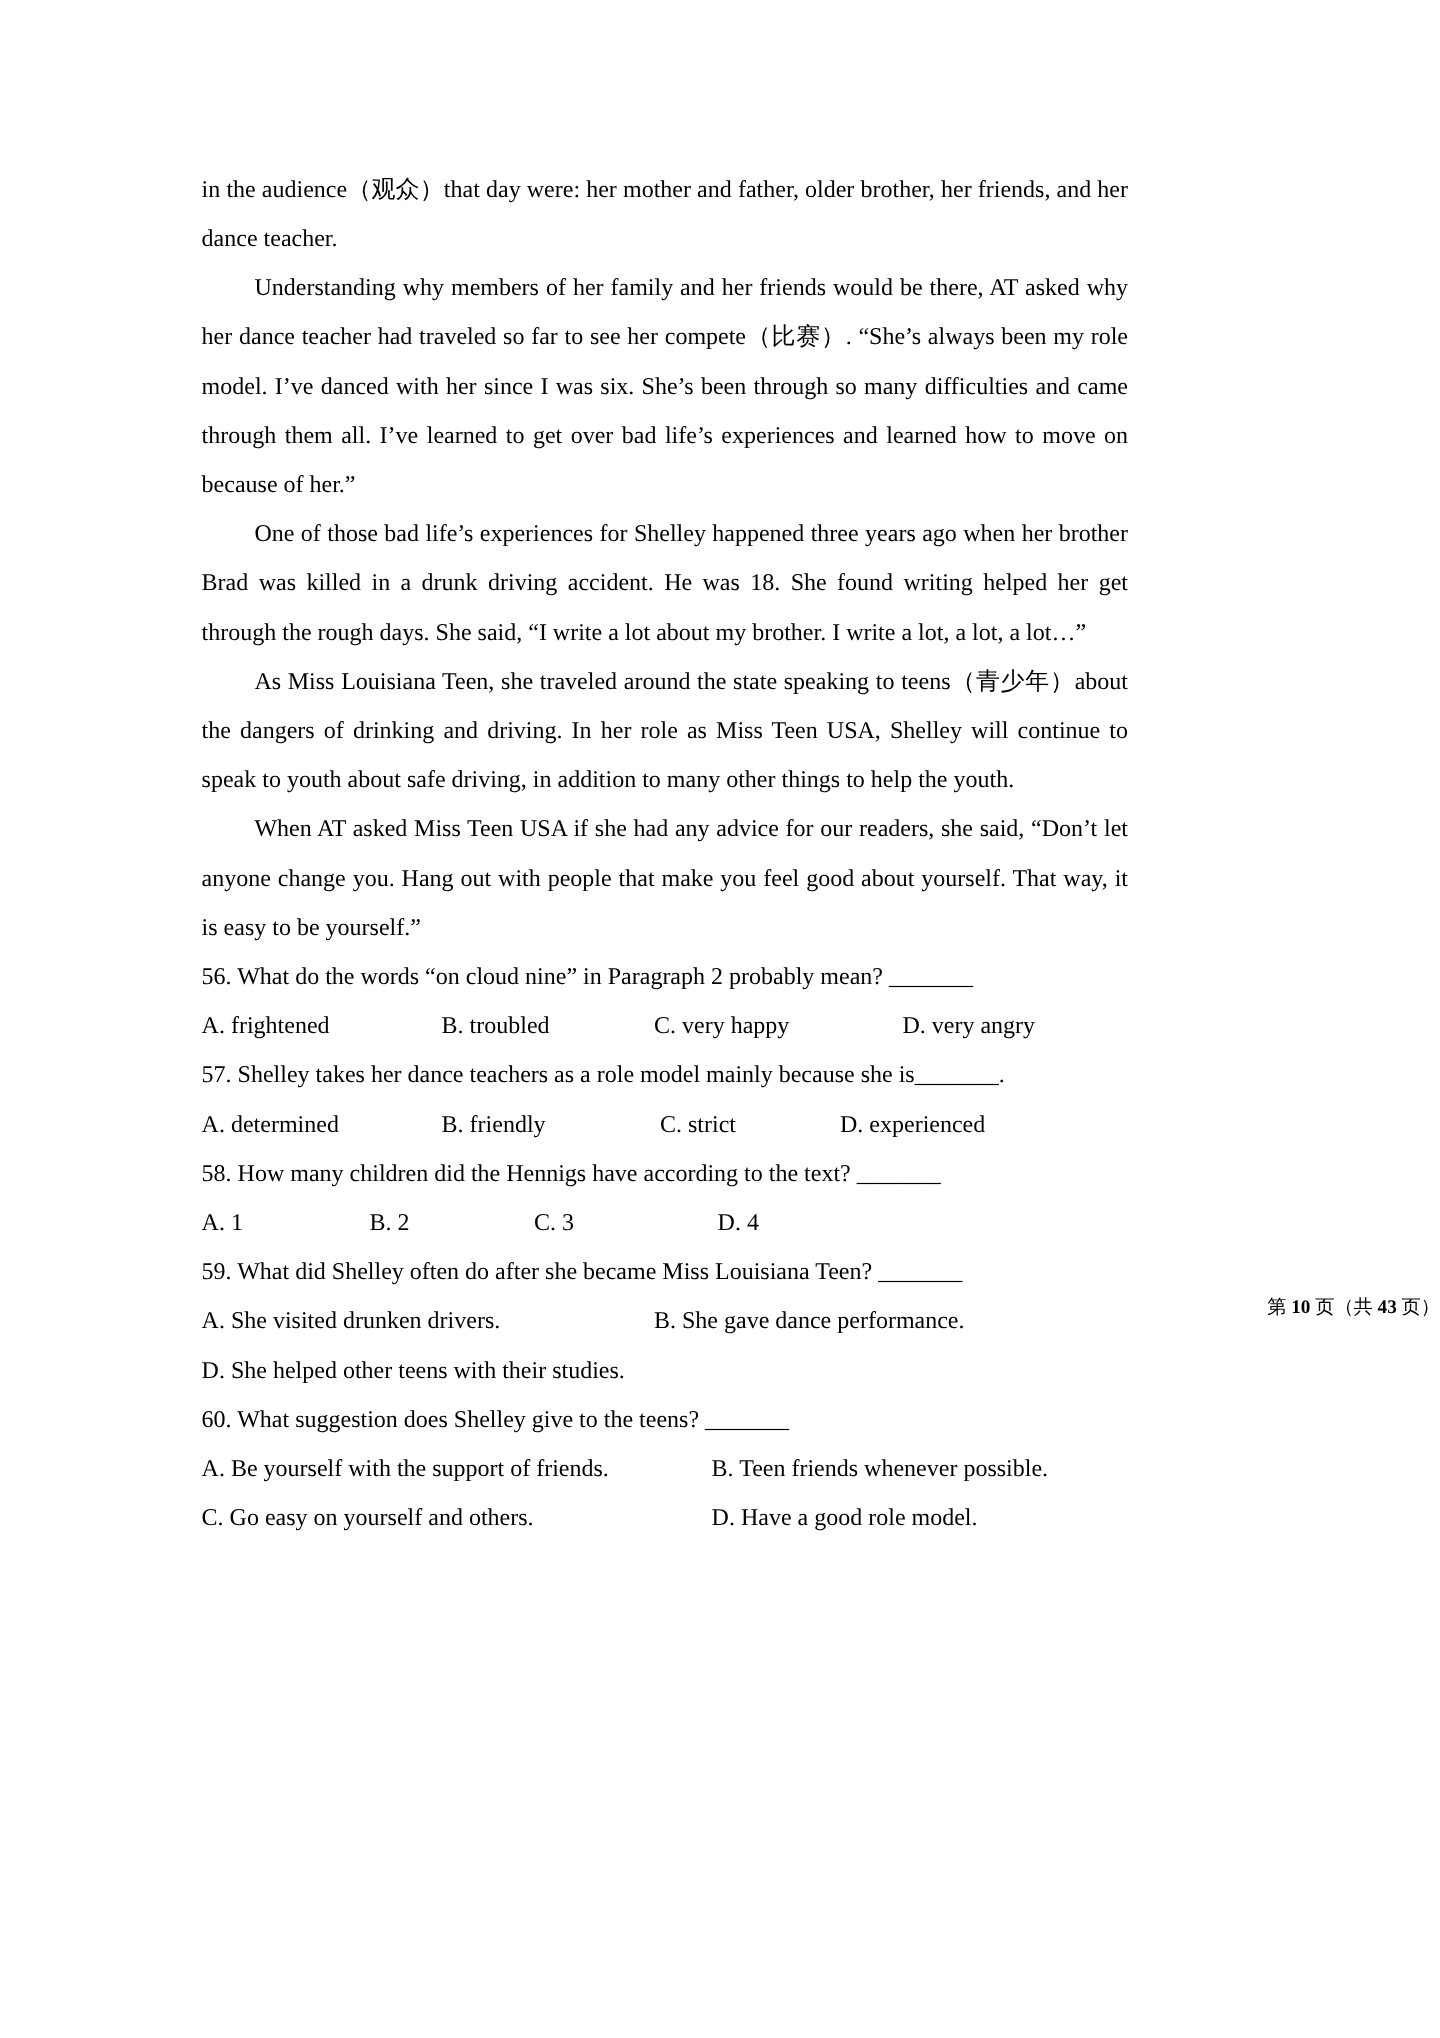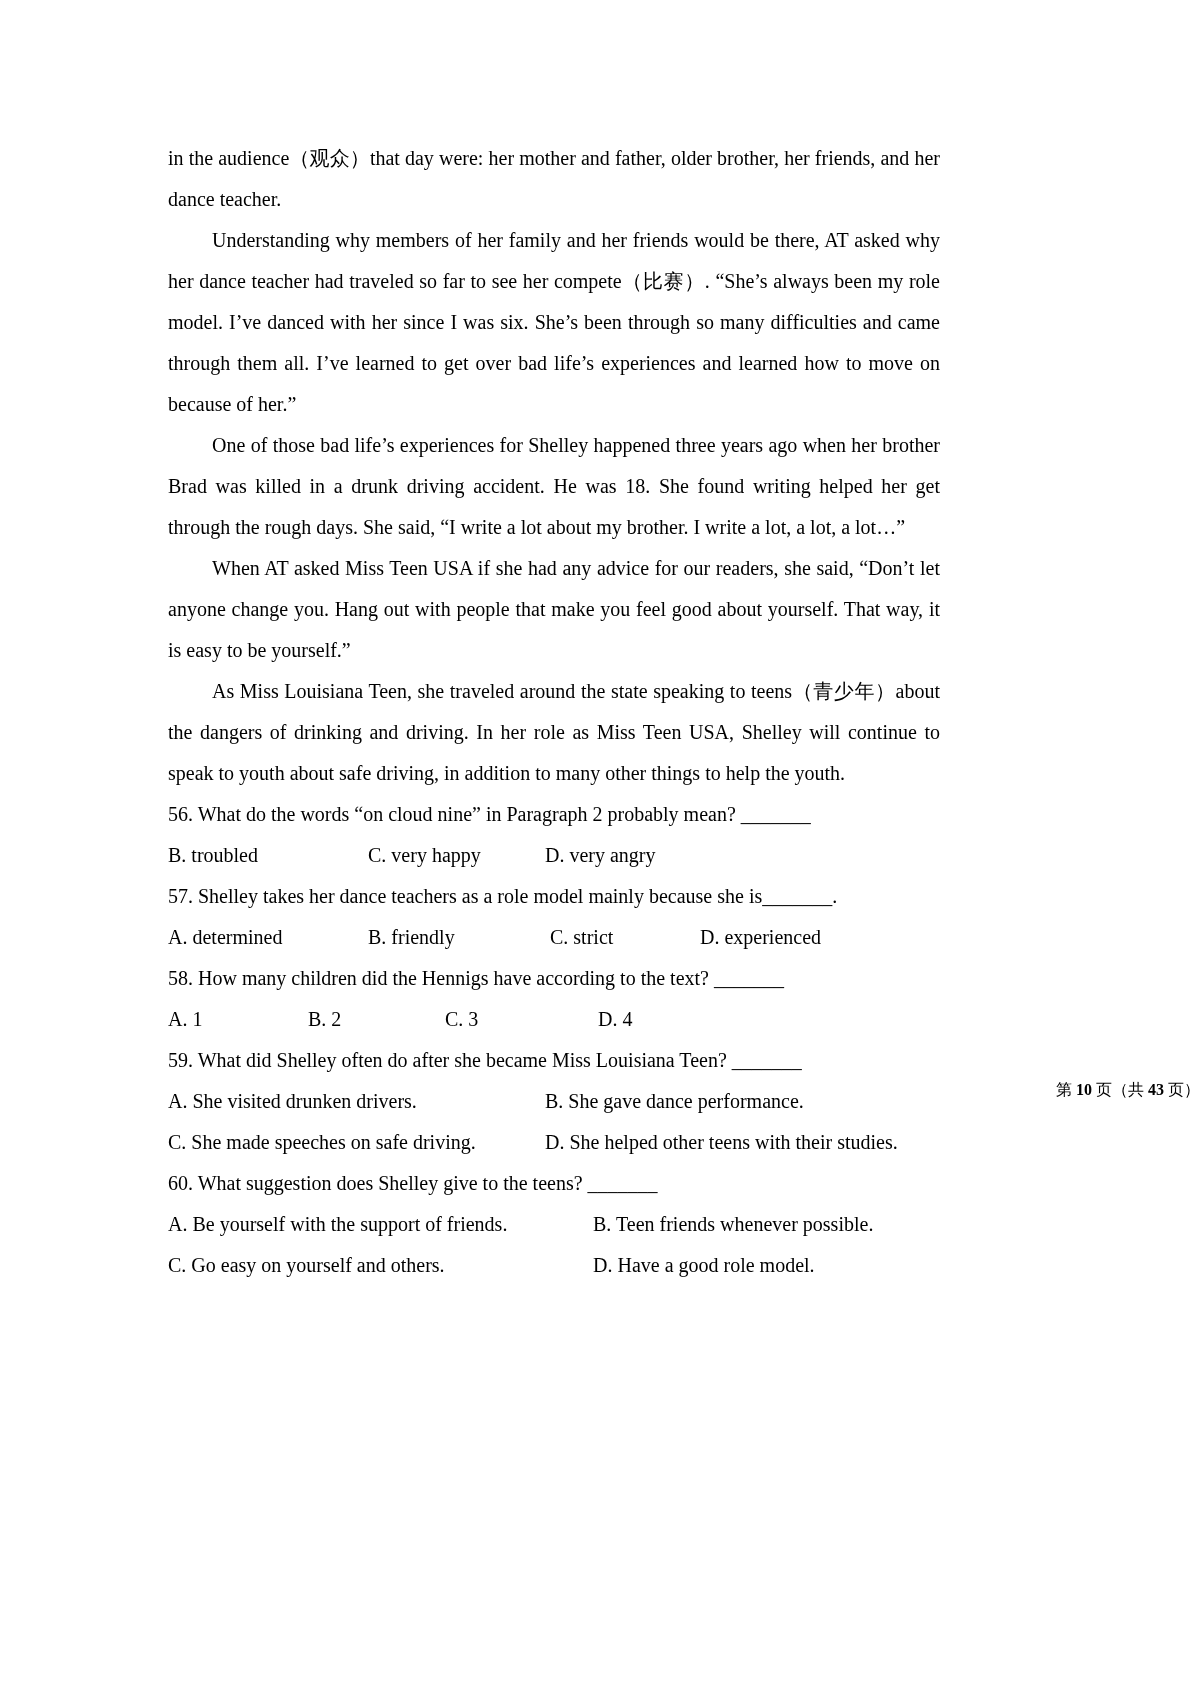"When AT asked Miss Teen" p.para { order: before "As Miss Louisiana Teen, she" -> after "As Miss Louisiana Teen, she" }
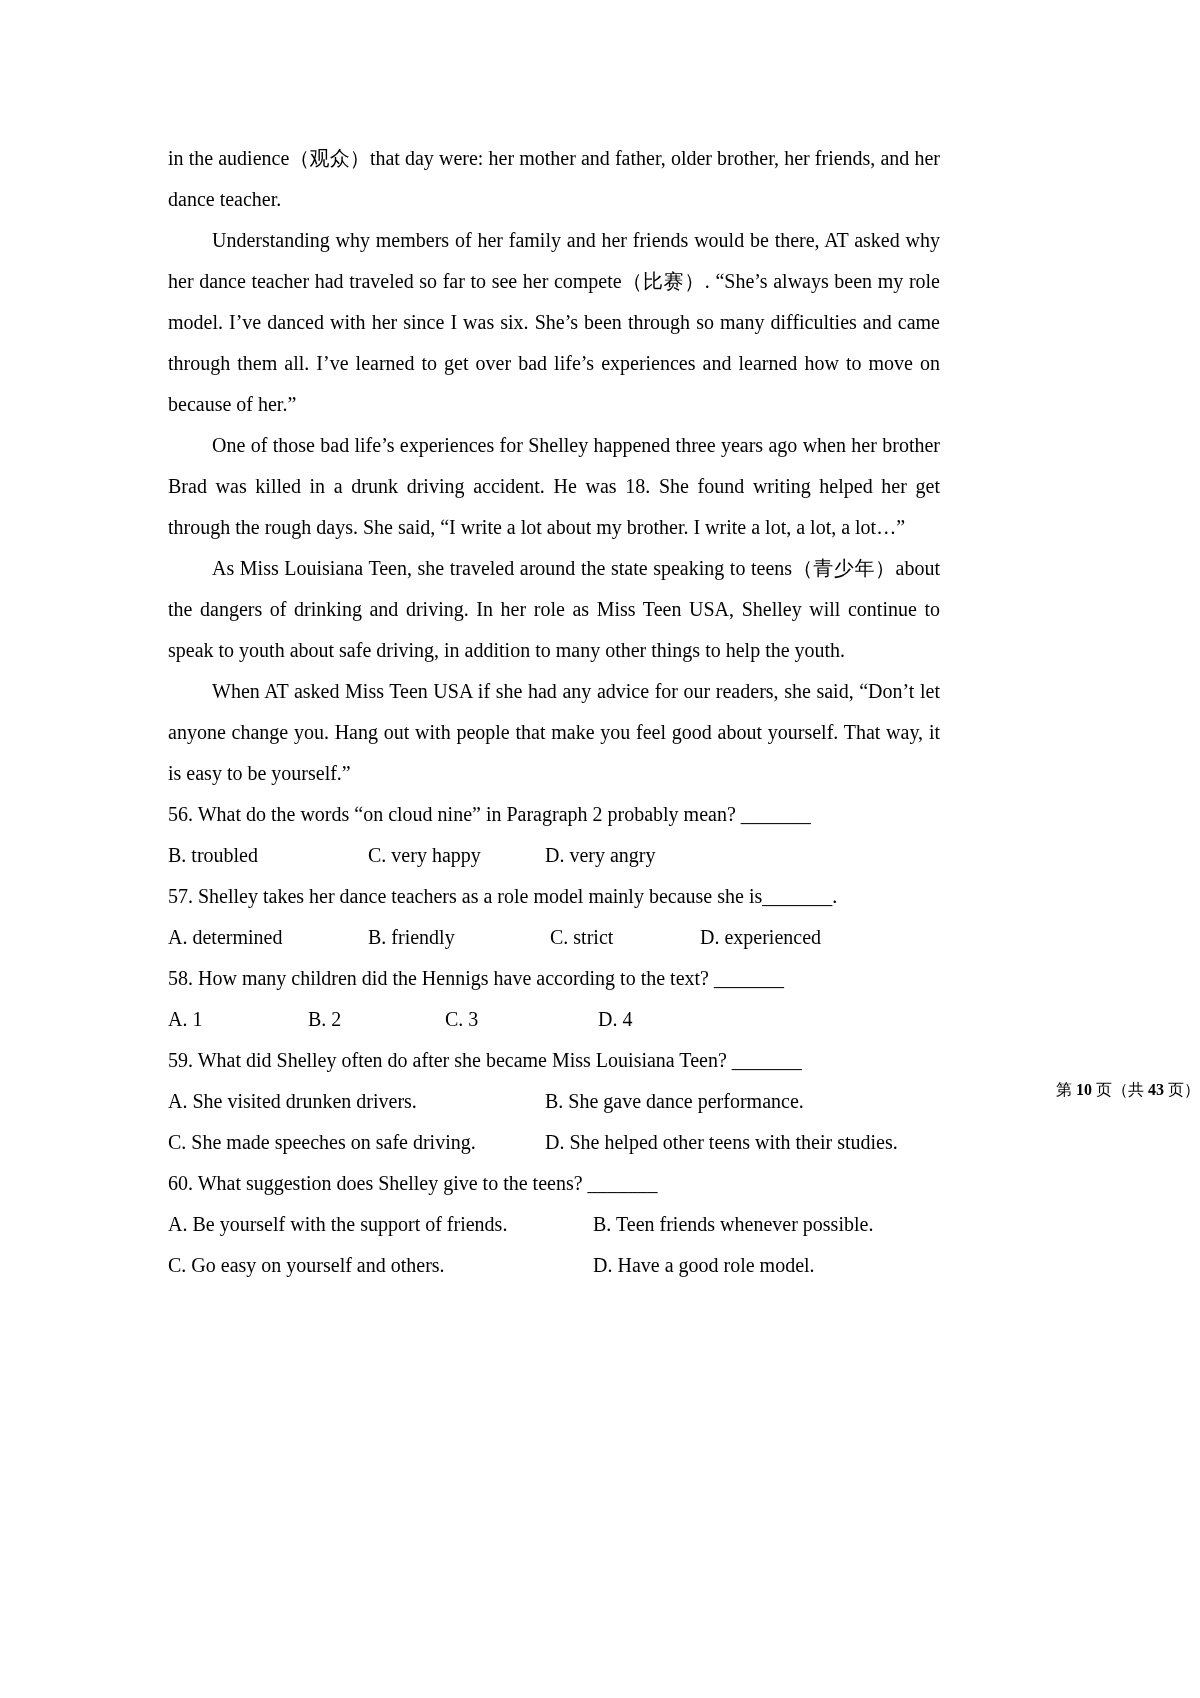"A. frightened" span { html: none -> <span>A. frightened</span> }
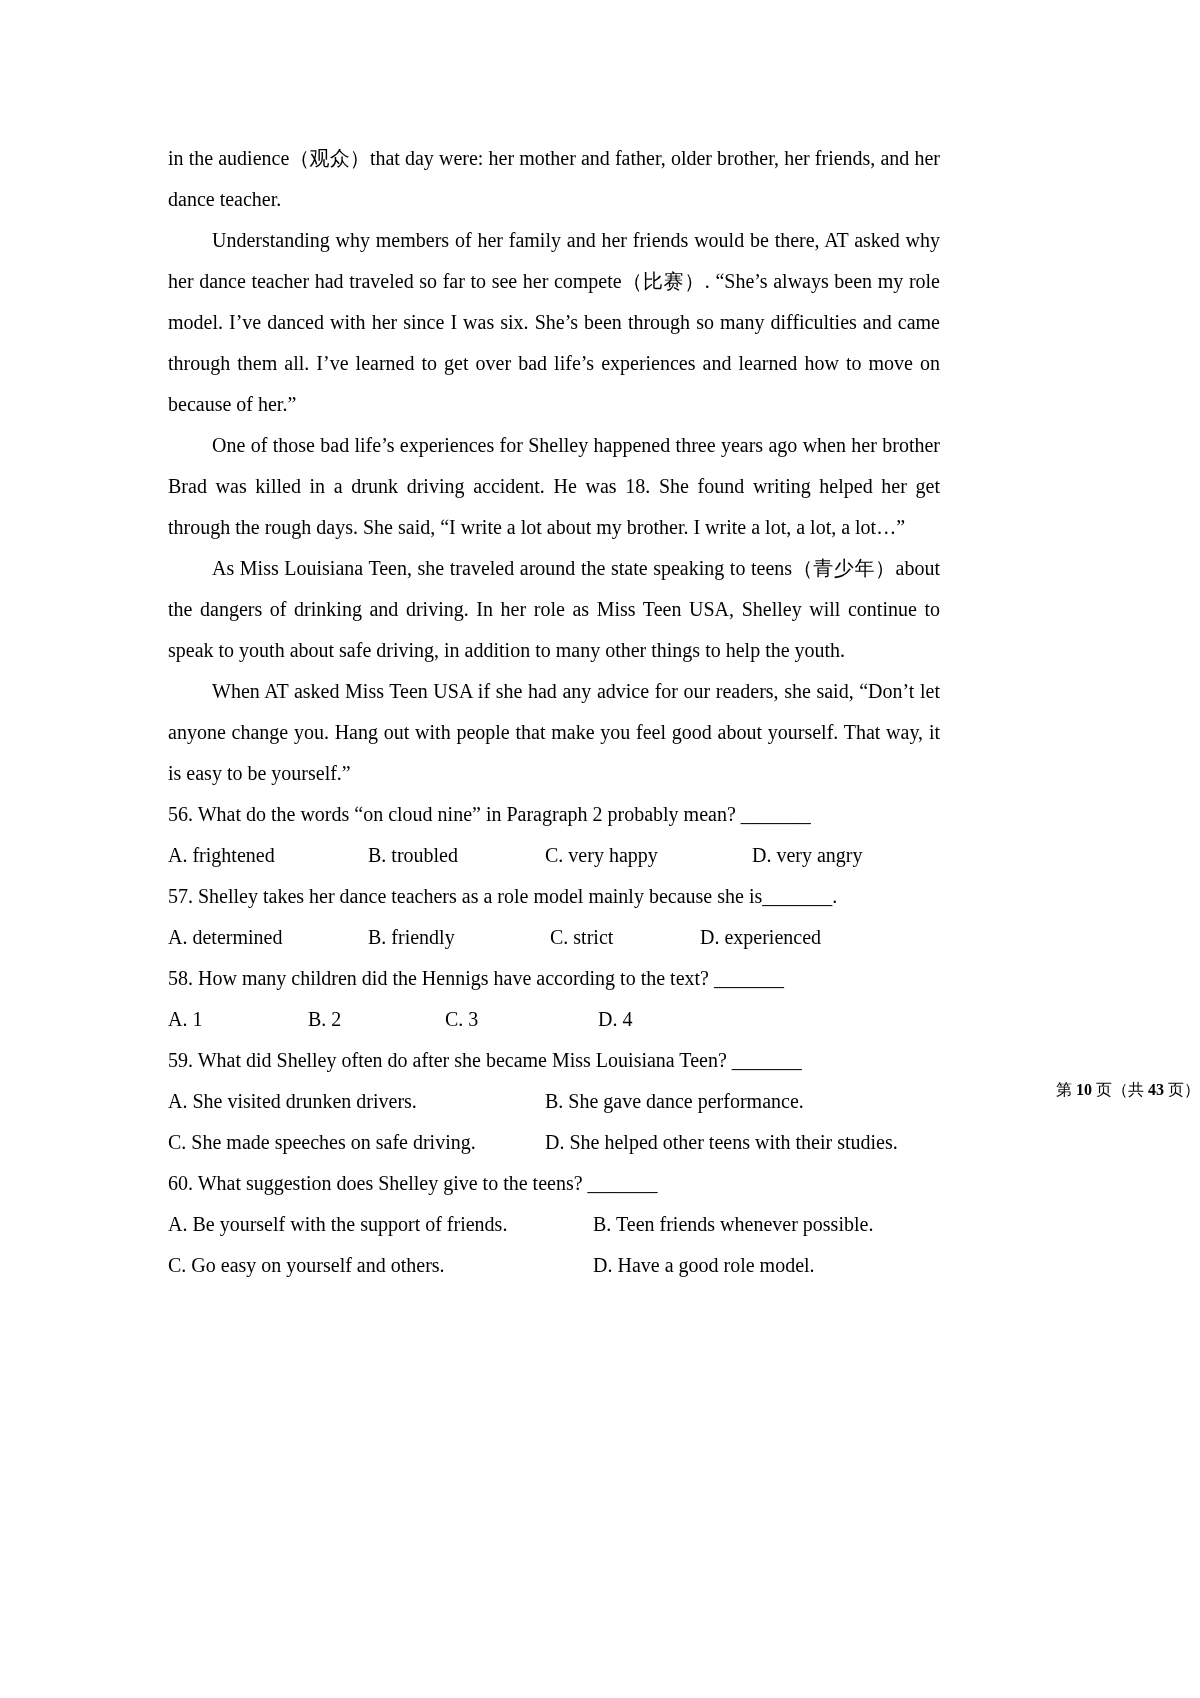"C. She made speeches on" span { html: <span>C. She made speeches on safe driving.</span> -> none }
